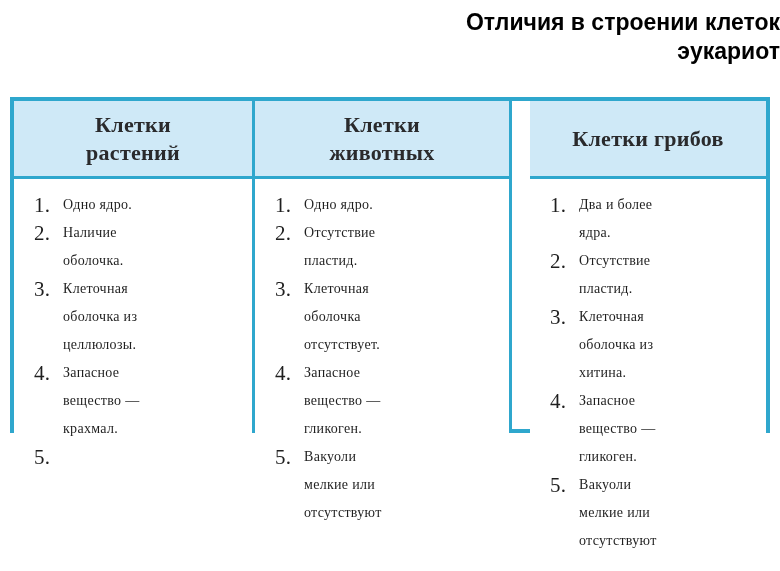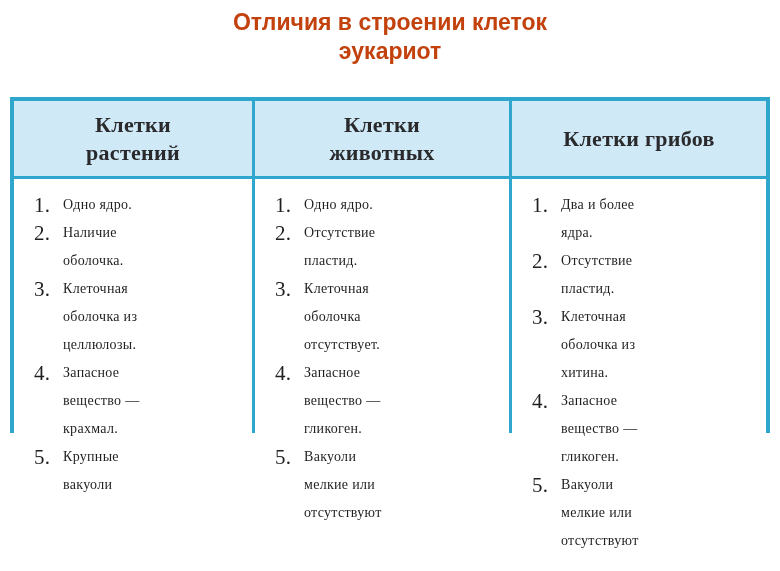"Отличия в строении клеток" .title { color: #c2410c -> #000000; text-align: center -> right }
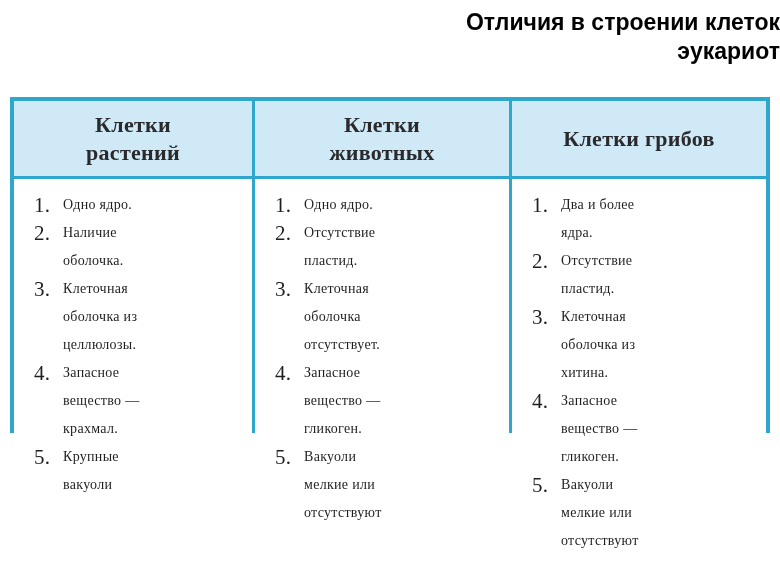"Клетки грибов" .col-2 { padding-left: none -> 18px }
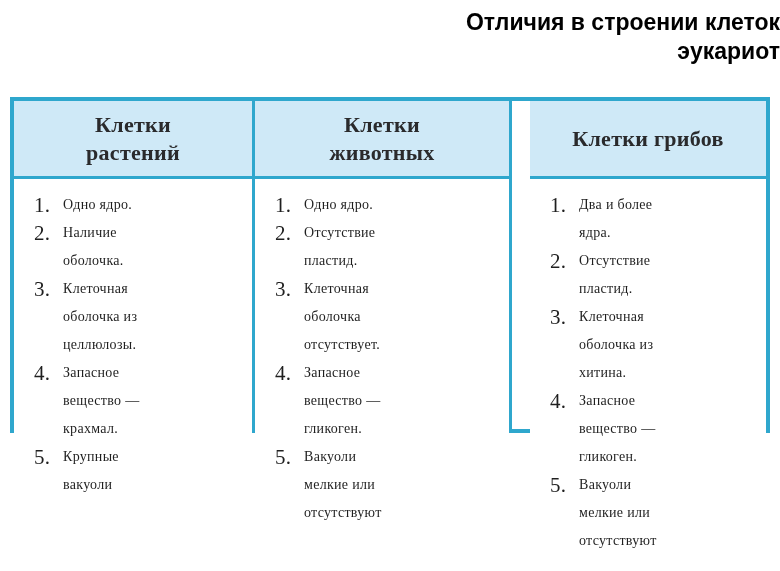"Крупные" span.txt { html: <span>Крупные вакуоли</span> -> none }
